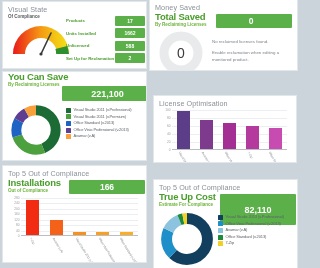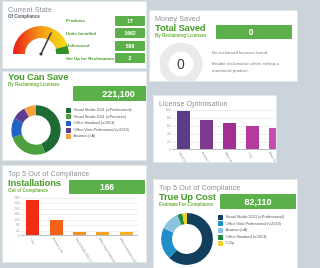"Current State" div.p-title { text: Current -> Visual }
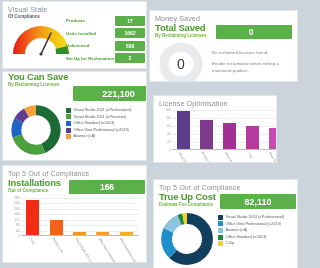"Money Saved" .p-money { top: 11px -> 0 }
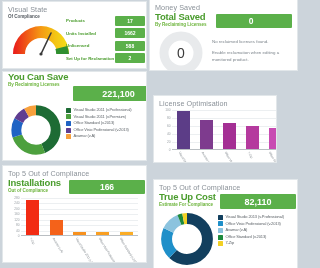"221,100" .sm-badge { left: 70px -> 59px }
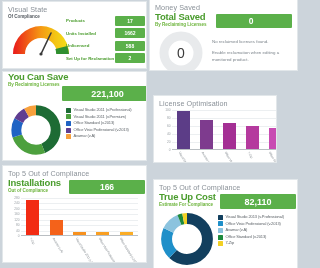"License Optimisation" .p-lic { width: 122px -> 142px }
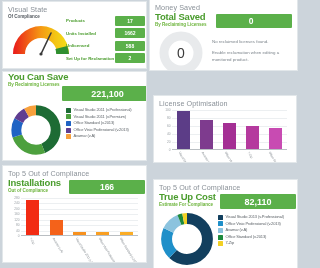"82,110" .tu-badge { height: 15px -> 31px }
